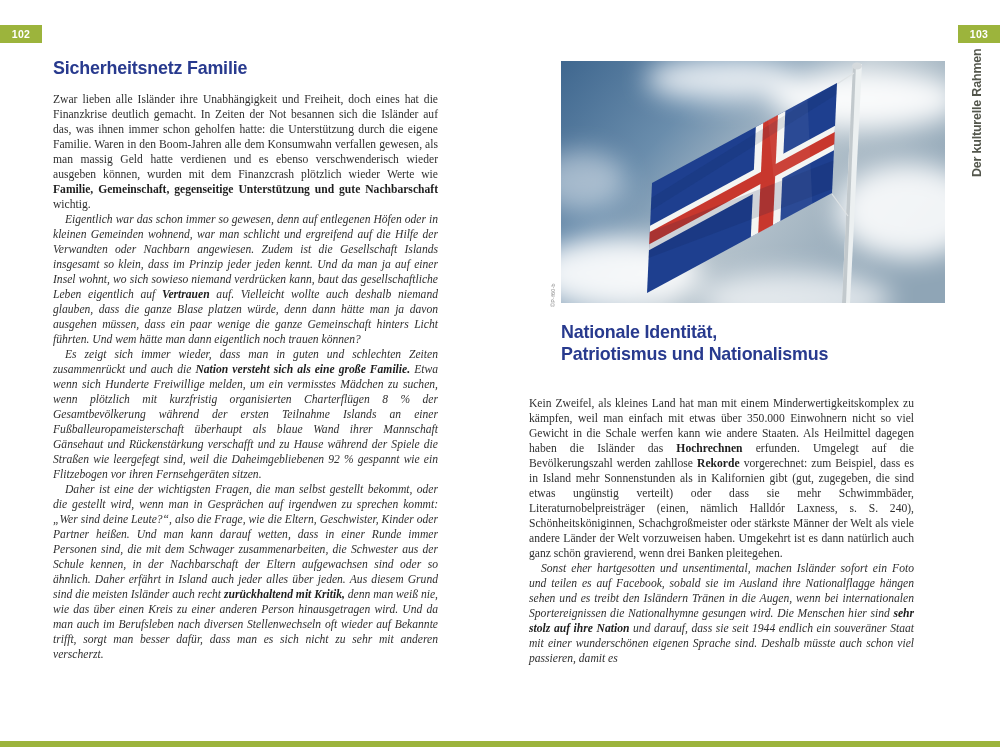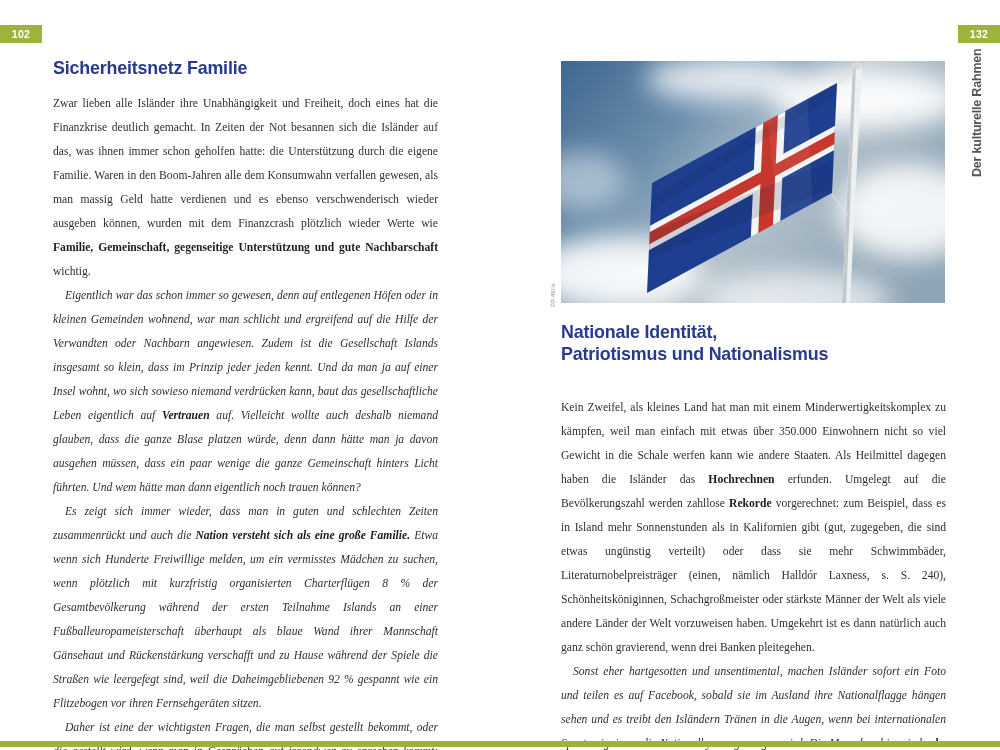"132" div.pagenum { text: 132 -> 103 }
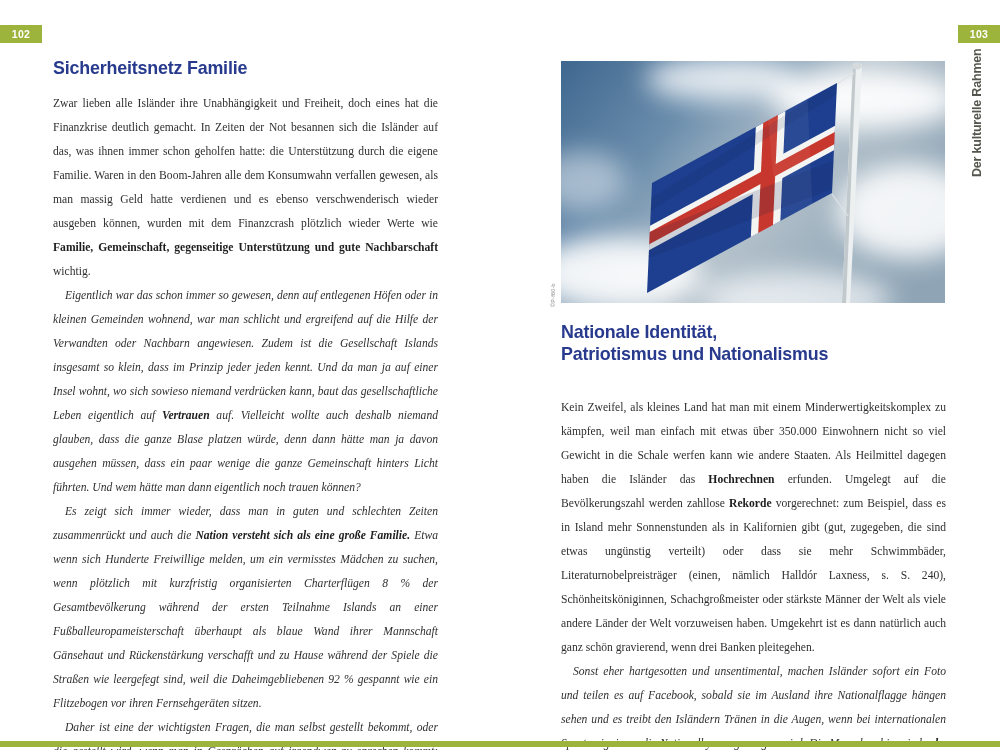"Zwar lieben alle Isländer ihre" .bodycol p { line-height: 24px -> 15px }
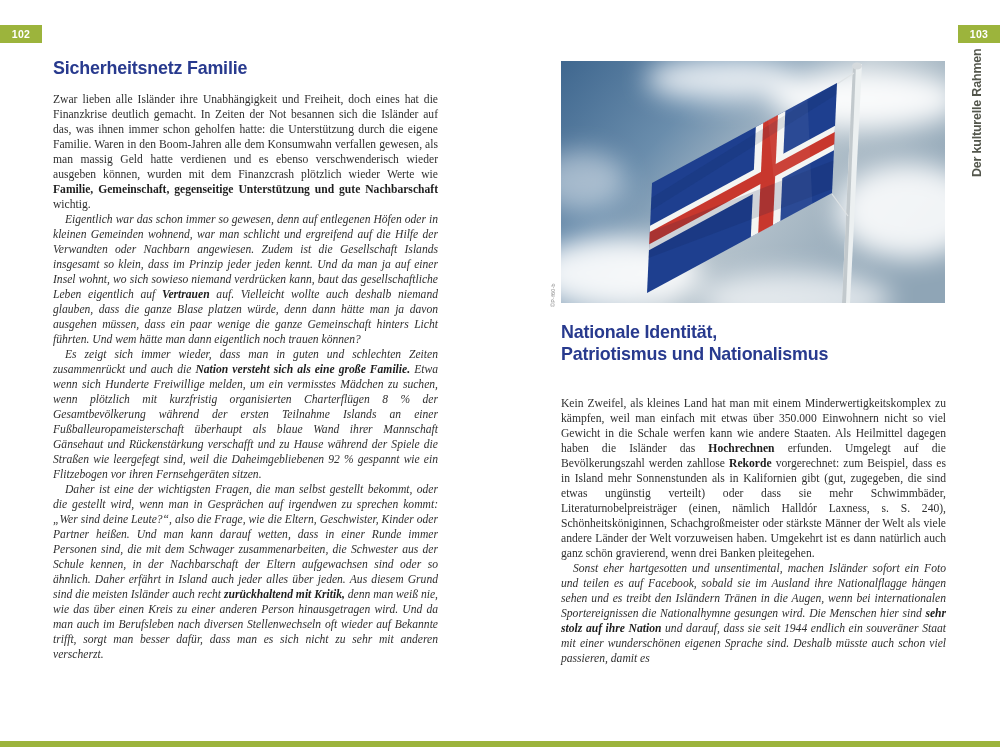"Kein Zweifel, als kleines Land" .col-right-body { left: 561px -> 529px }
